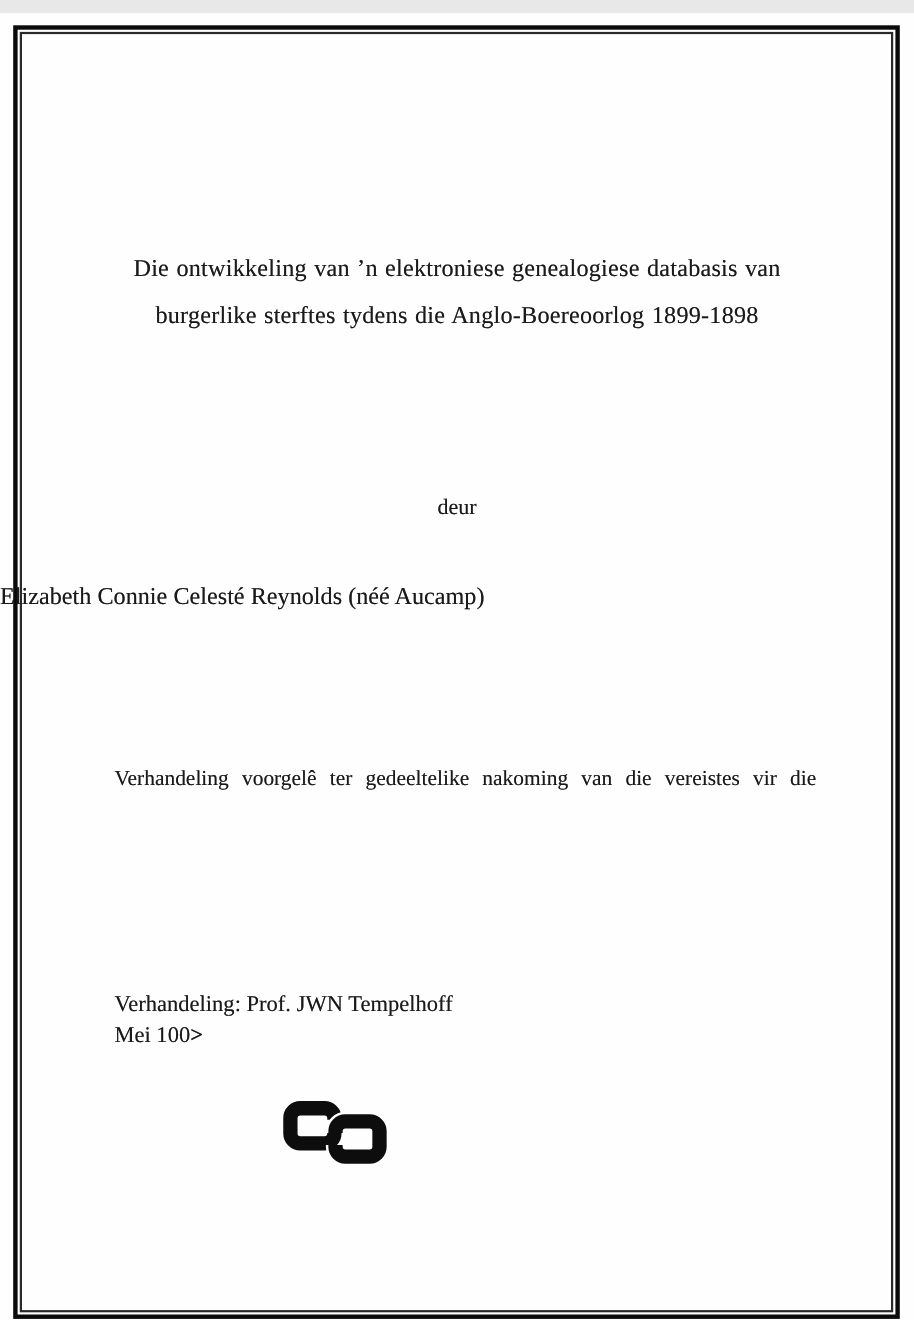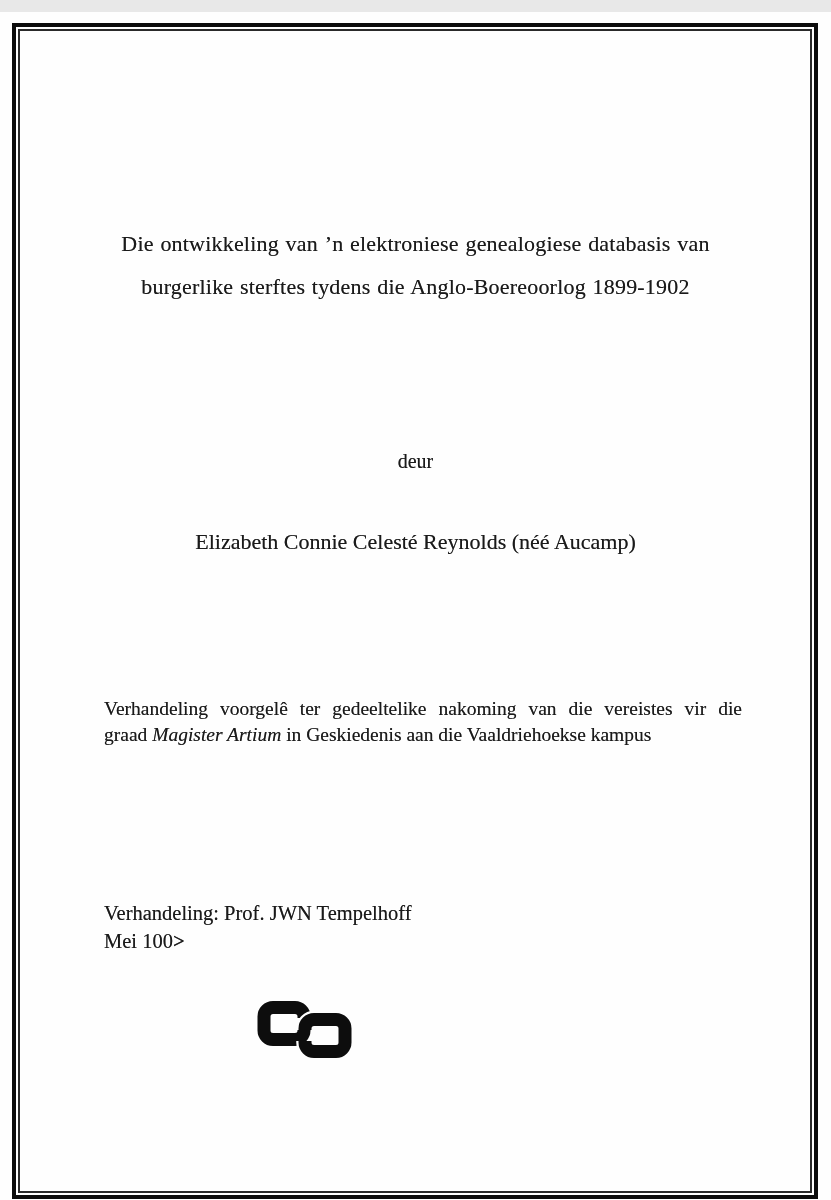"burgerlike sterftes tydens die" div { text: 1899-1902 -> 1899-1898 }
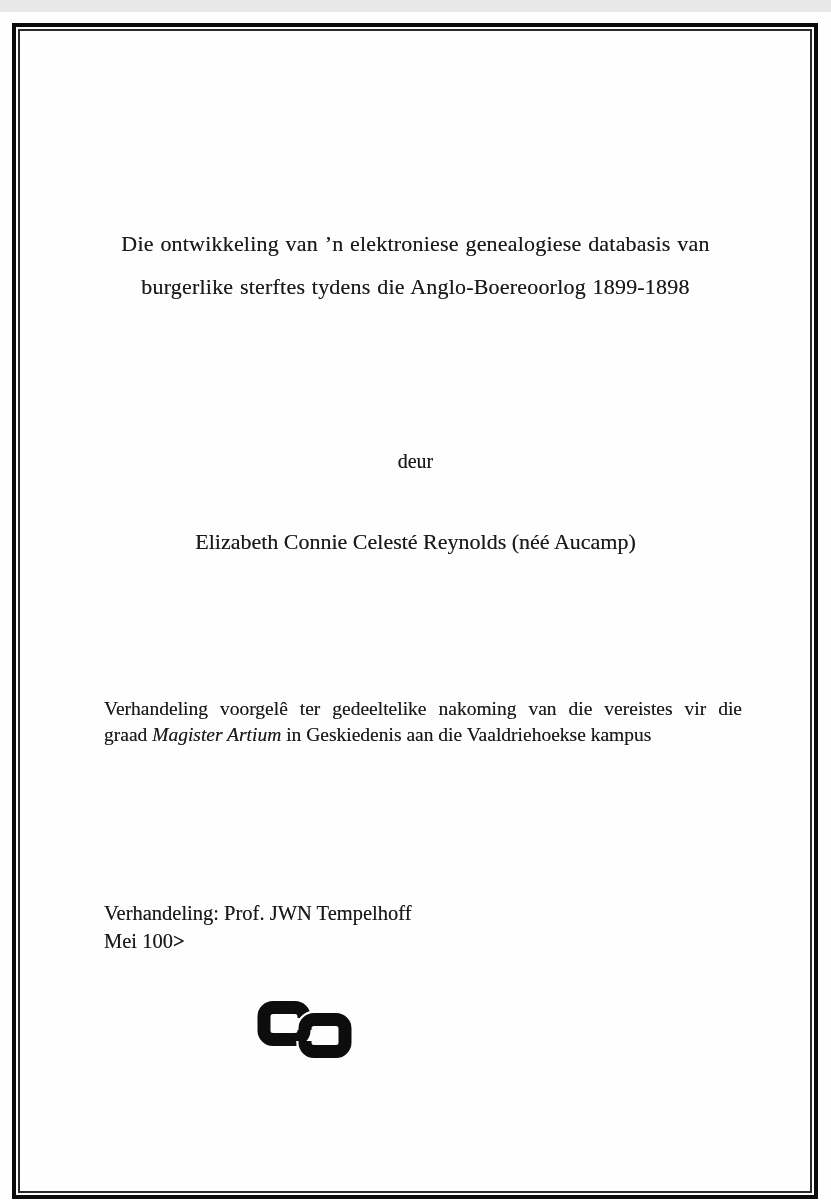"Elizabeth Connie Celesté Reynolds (néé" .author { text-align: center -> none }
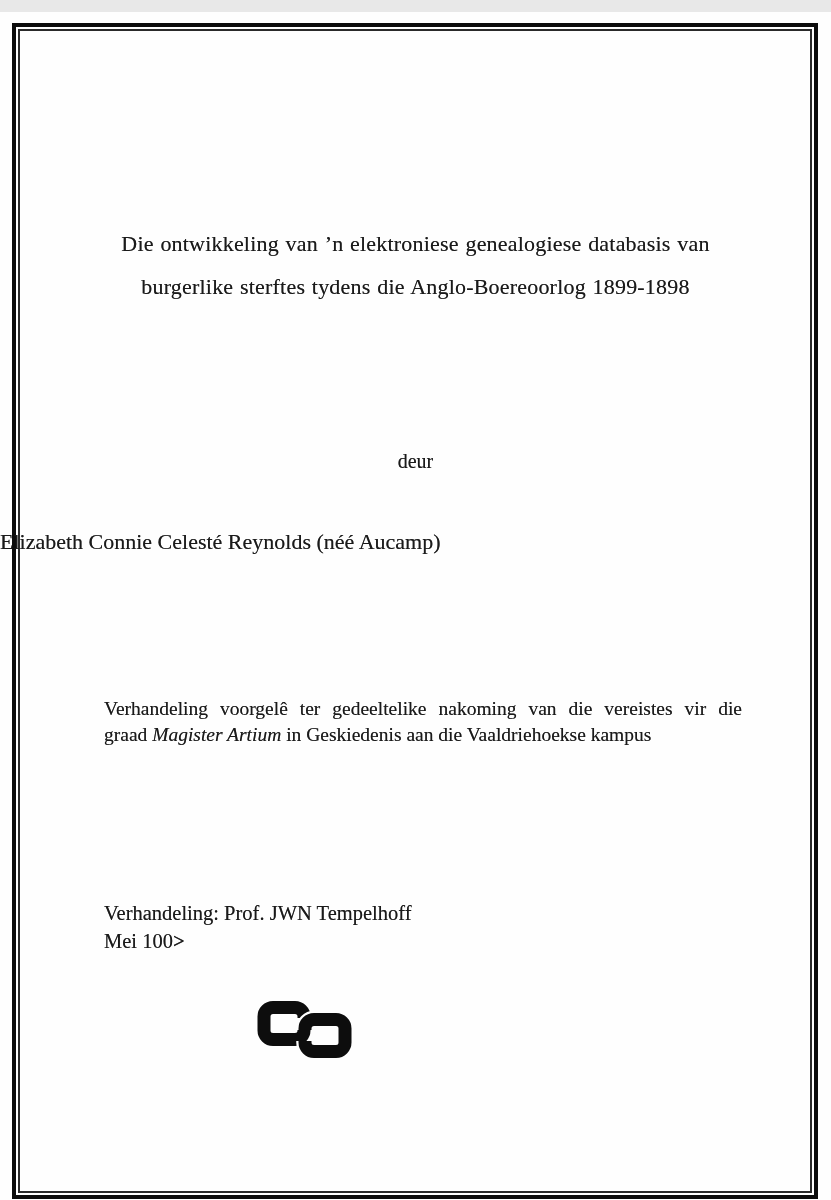"graad Magister Artium in Geskiedenis" div { html: <div><span>graad </span><span>Magister Artium</span><span> in Geskiedenis aan die Vaaldriehoekse kampus</span></div> -> none }
